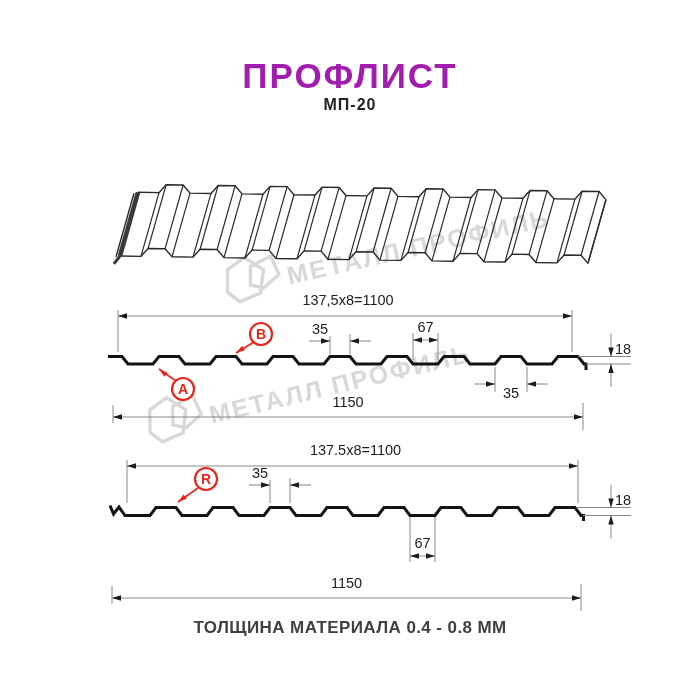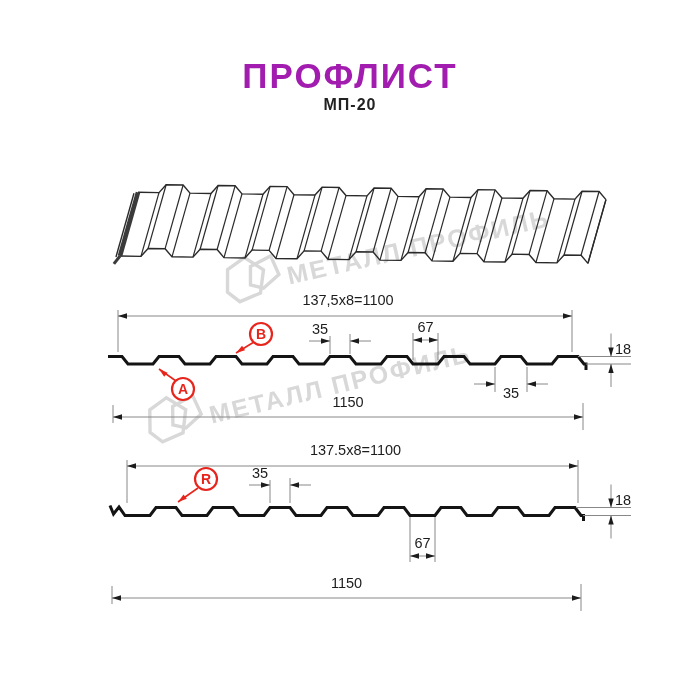"ТОЛЩИНА МАТЕРИАЛА 0.4 - 0.8" div.footnote { html: none -> <div>ТОЛЩИНА МАТЕРИАЛА 0.4 - 0.8 ММ</div> }
